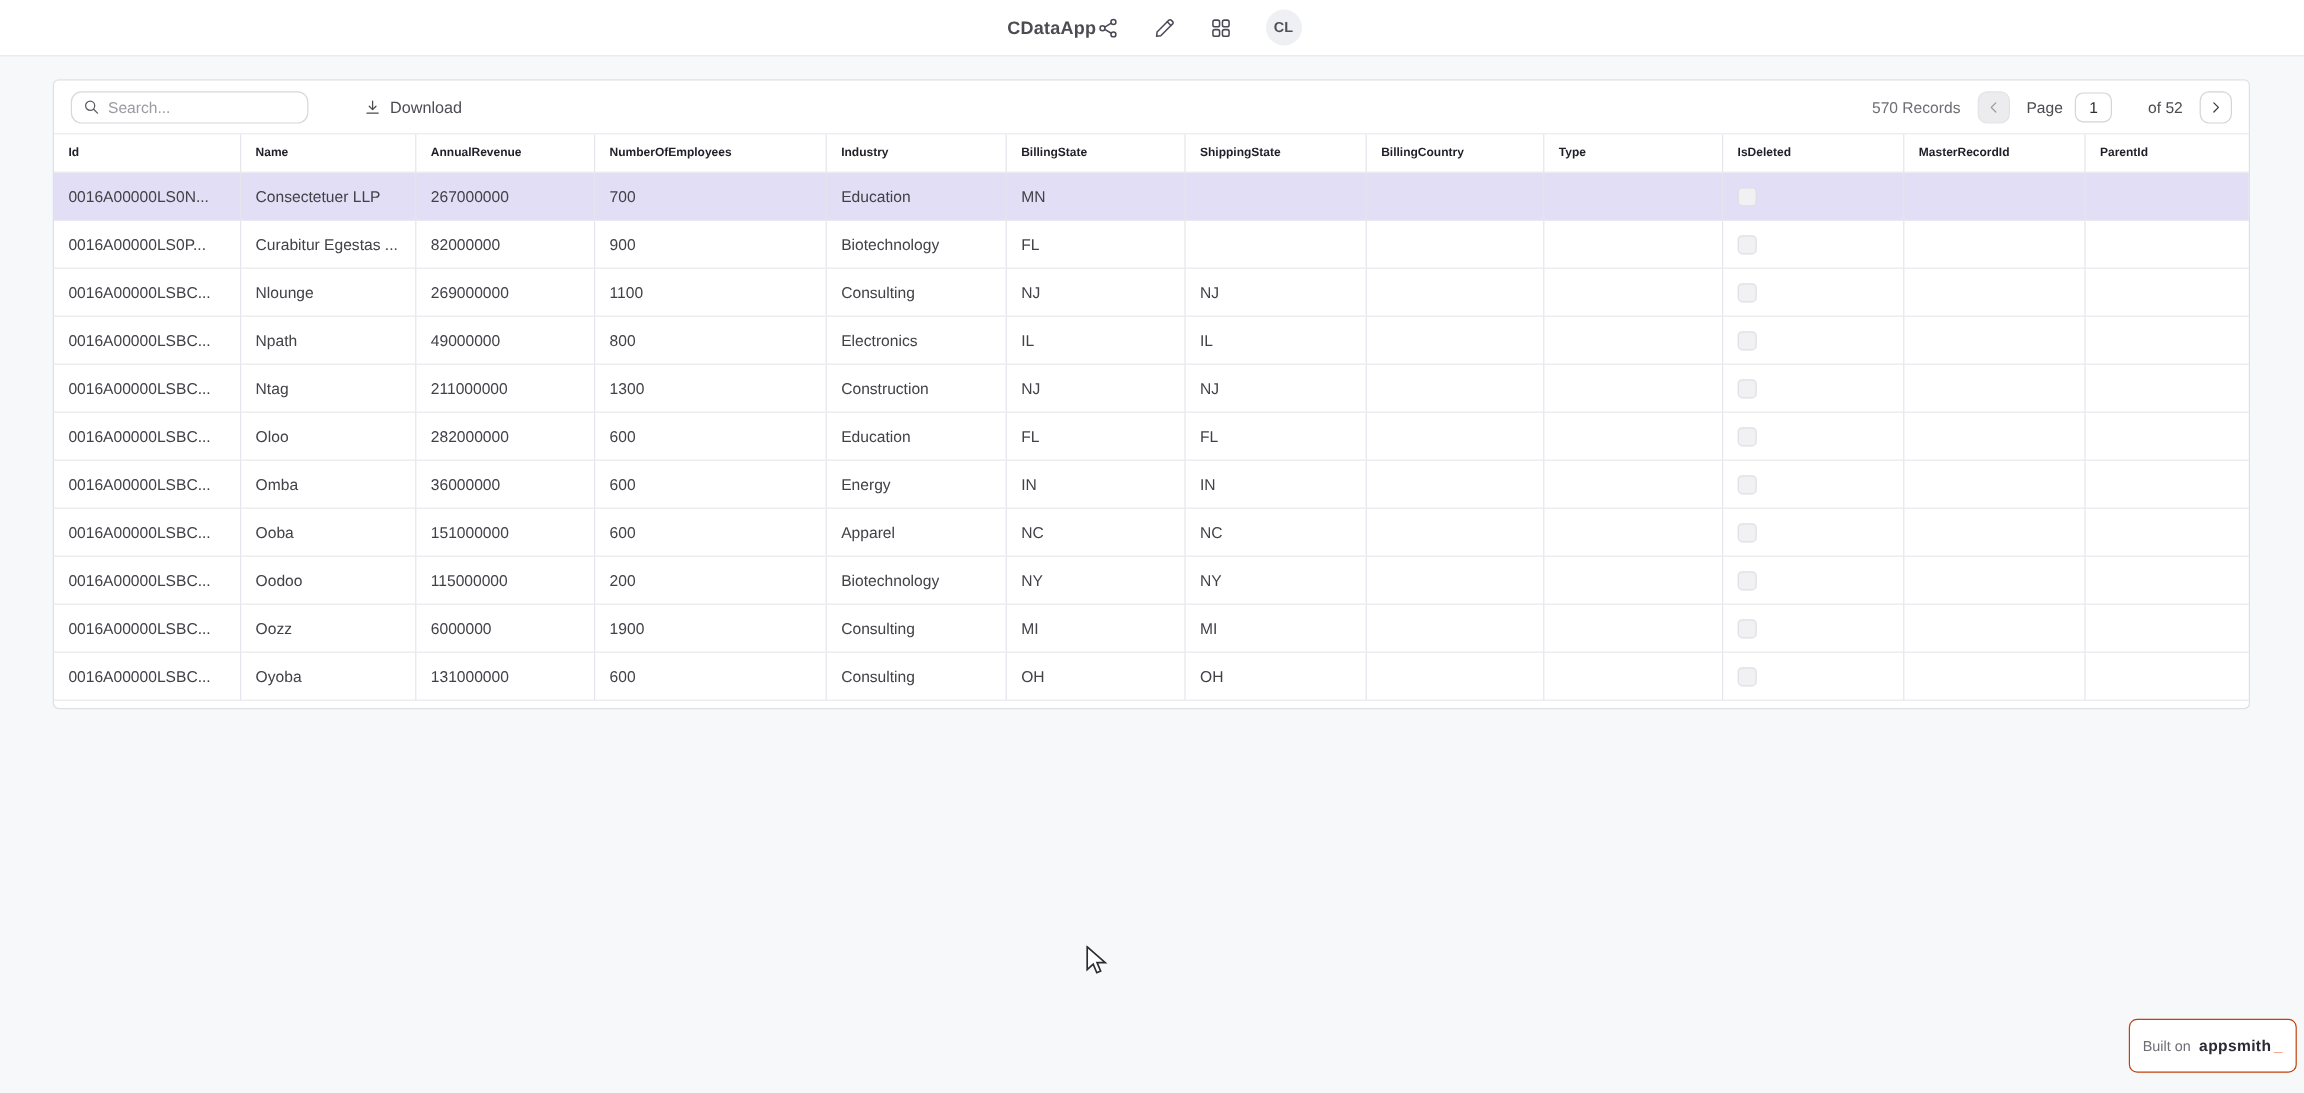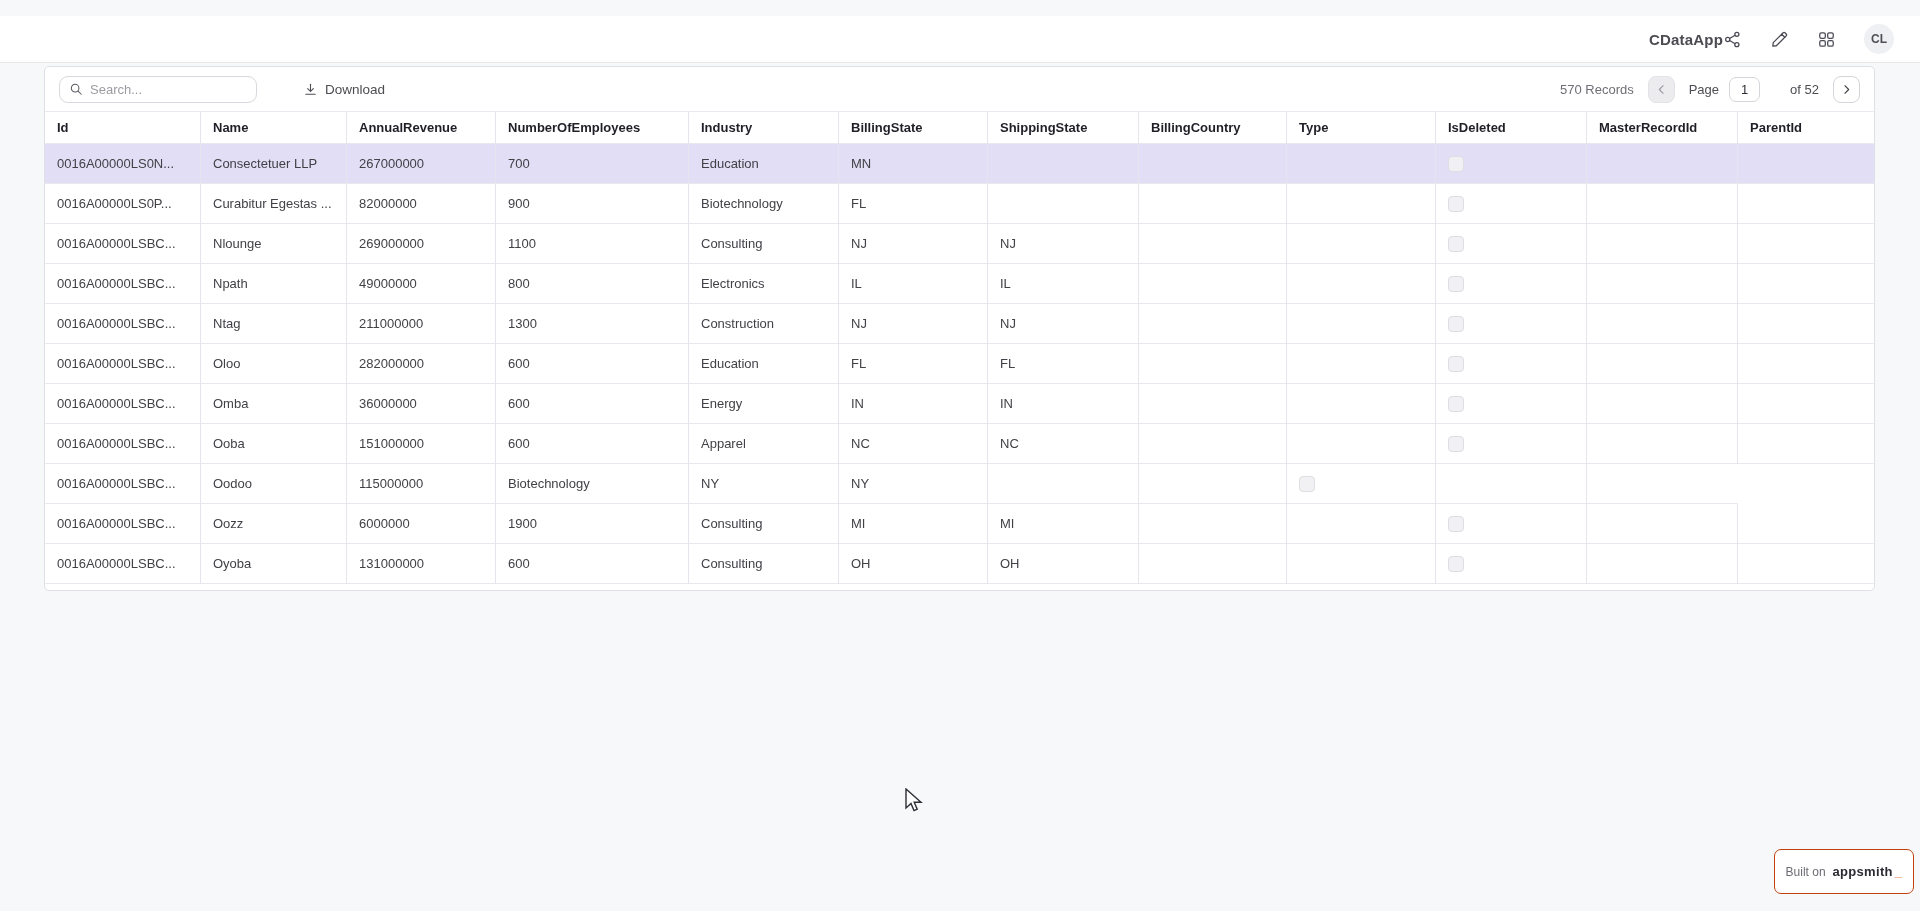"CDataApp" .topbar { justify-content: flex-end -> center; margin-top: 16px -> none }
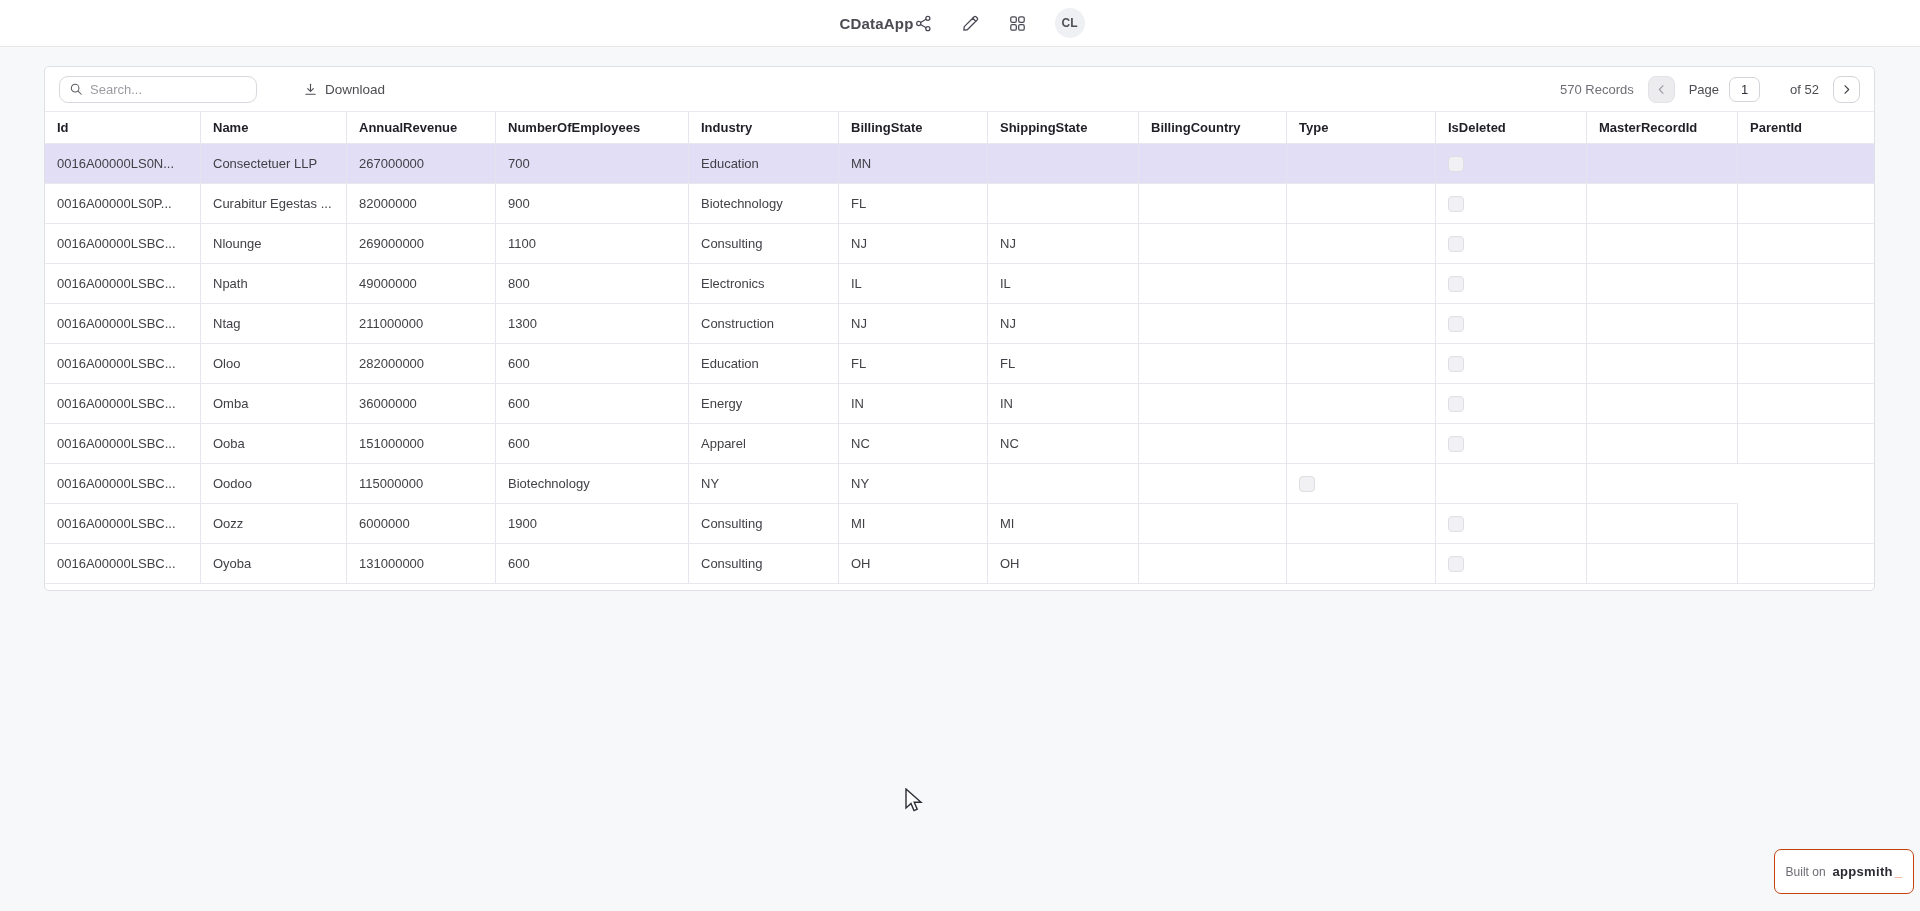"Id" .th { font-size: 13px -> 10px }
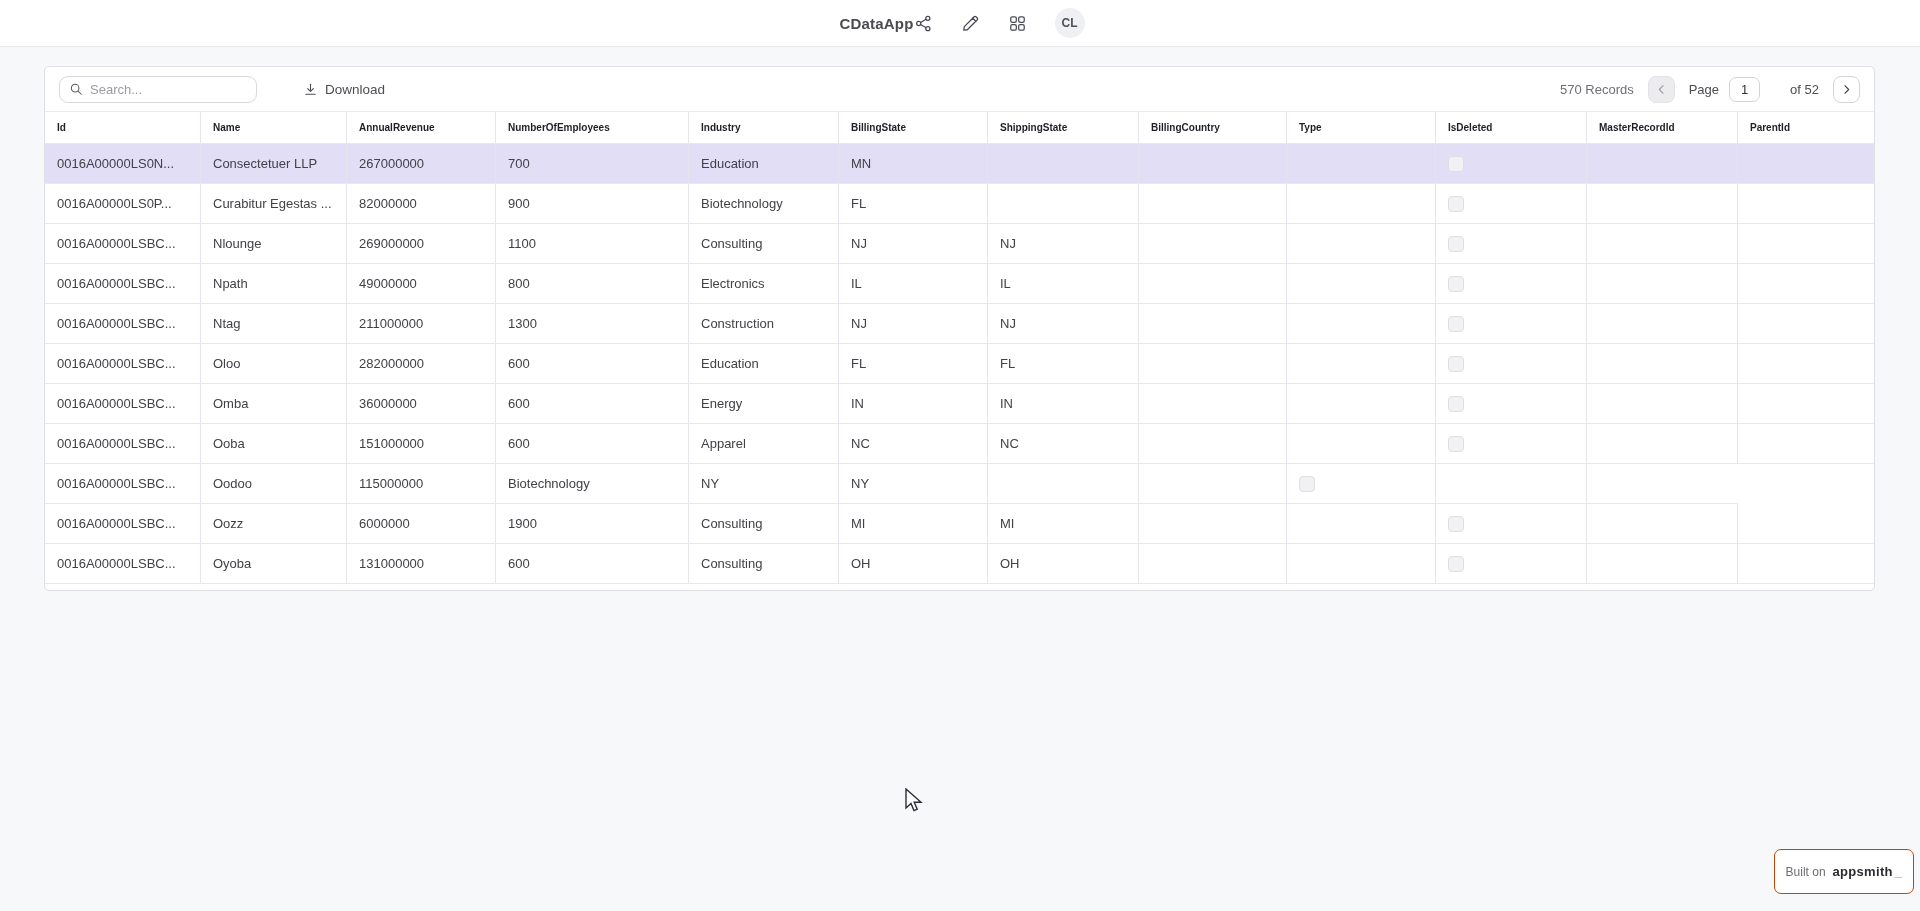"200" div.td { html: none -> <div>200</div> }
